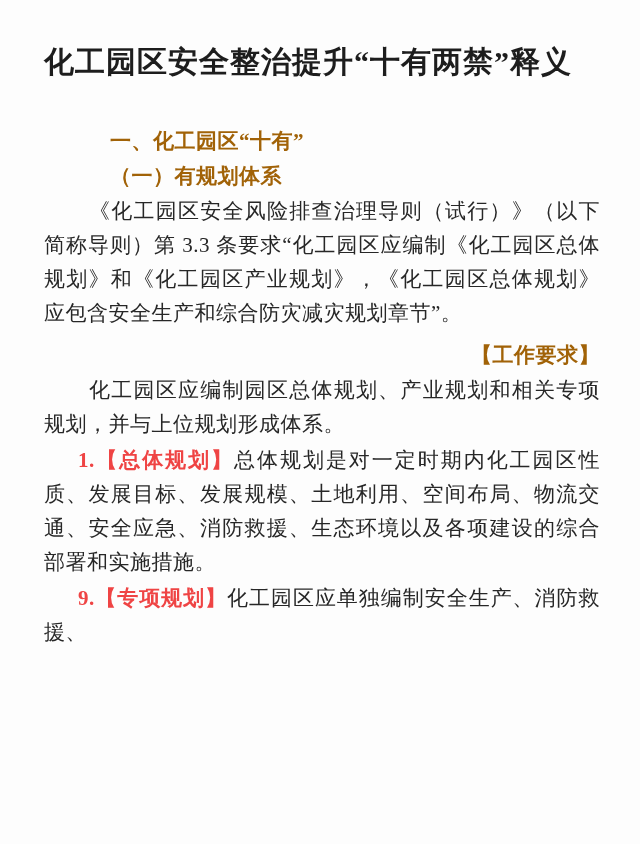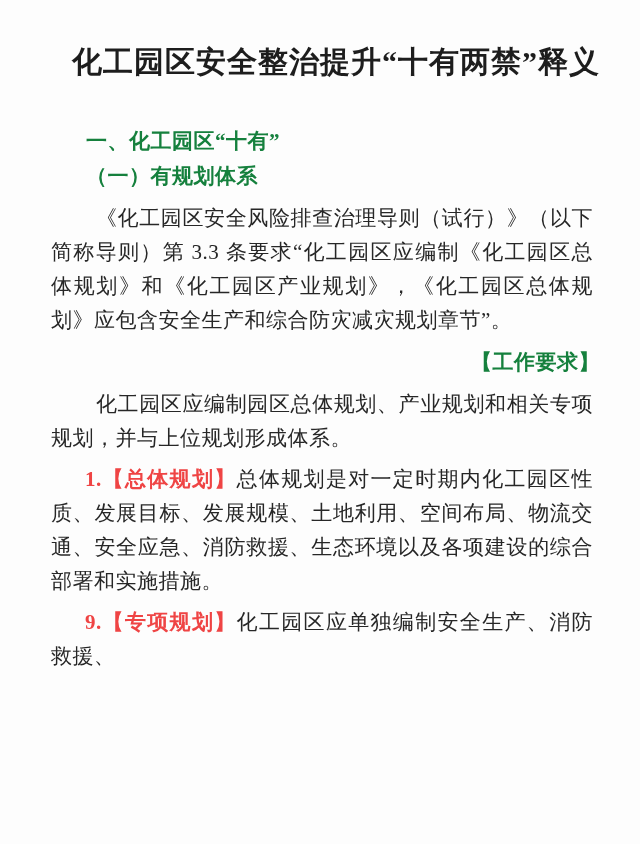"化工园区安全整治提升“十有两禁”释义" .doc-title { text-align: right -> left }
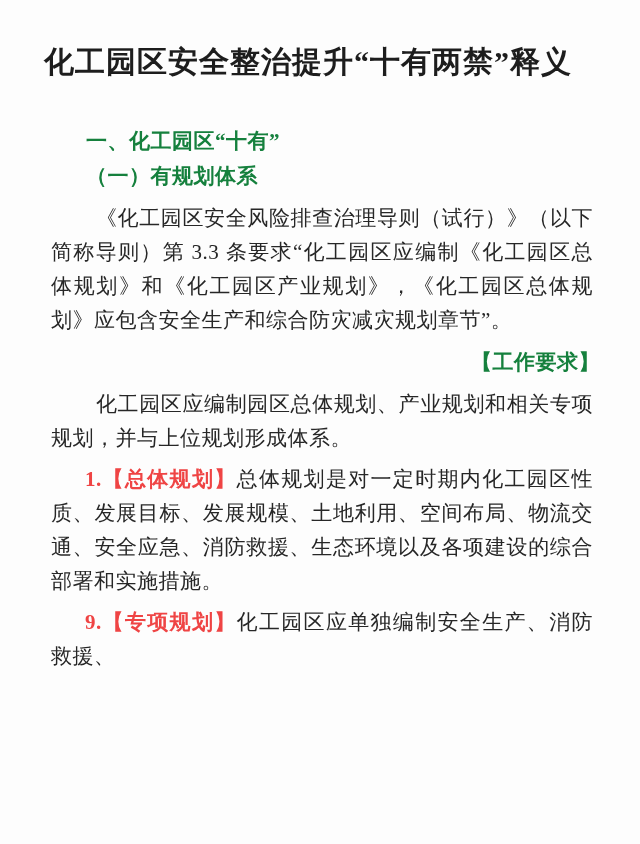"一、化工园区“十有”" .h-level1, .h-level2, .h-label { color: #15803d -> #a16207; margin: 0 0 0 42px -> 0 0 0 66px }
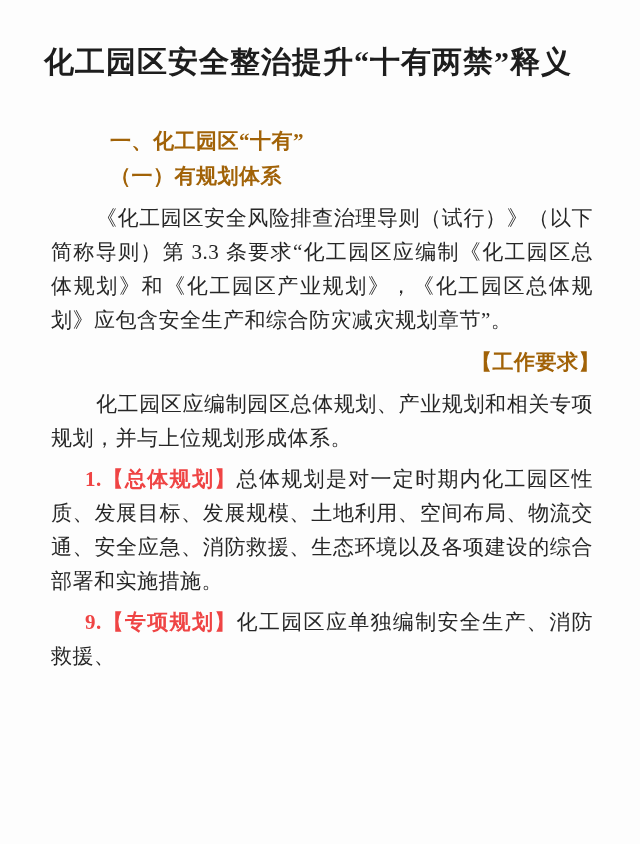"《化工园区安全风险排查治理导则（试行）》（以下简称导则）第 3.3" .para { margin: 7px -> 0 }
